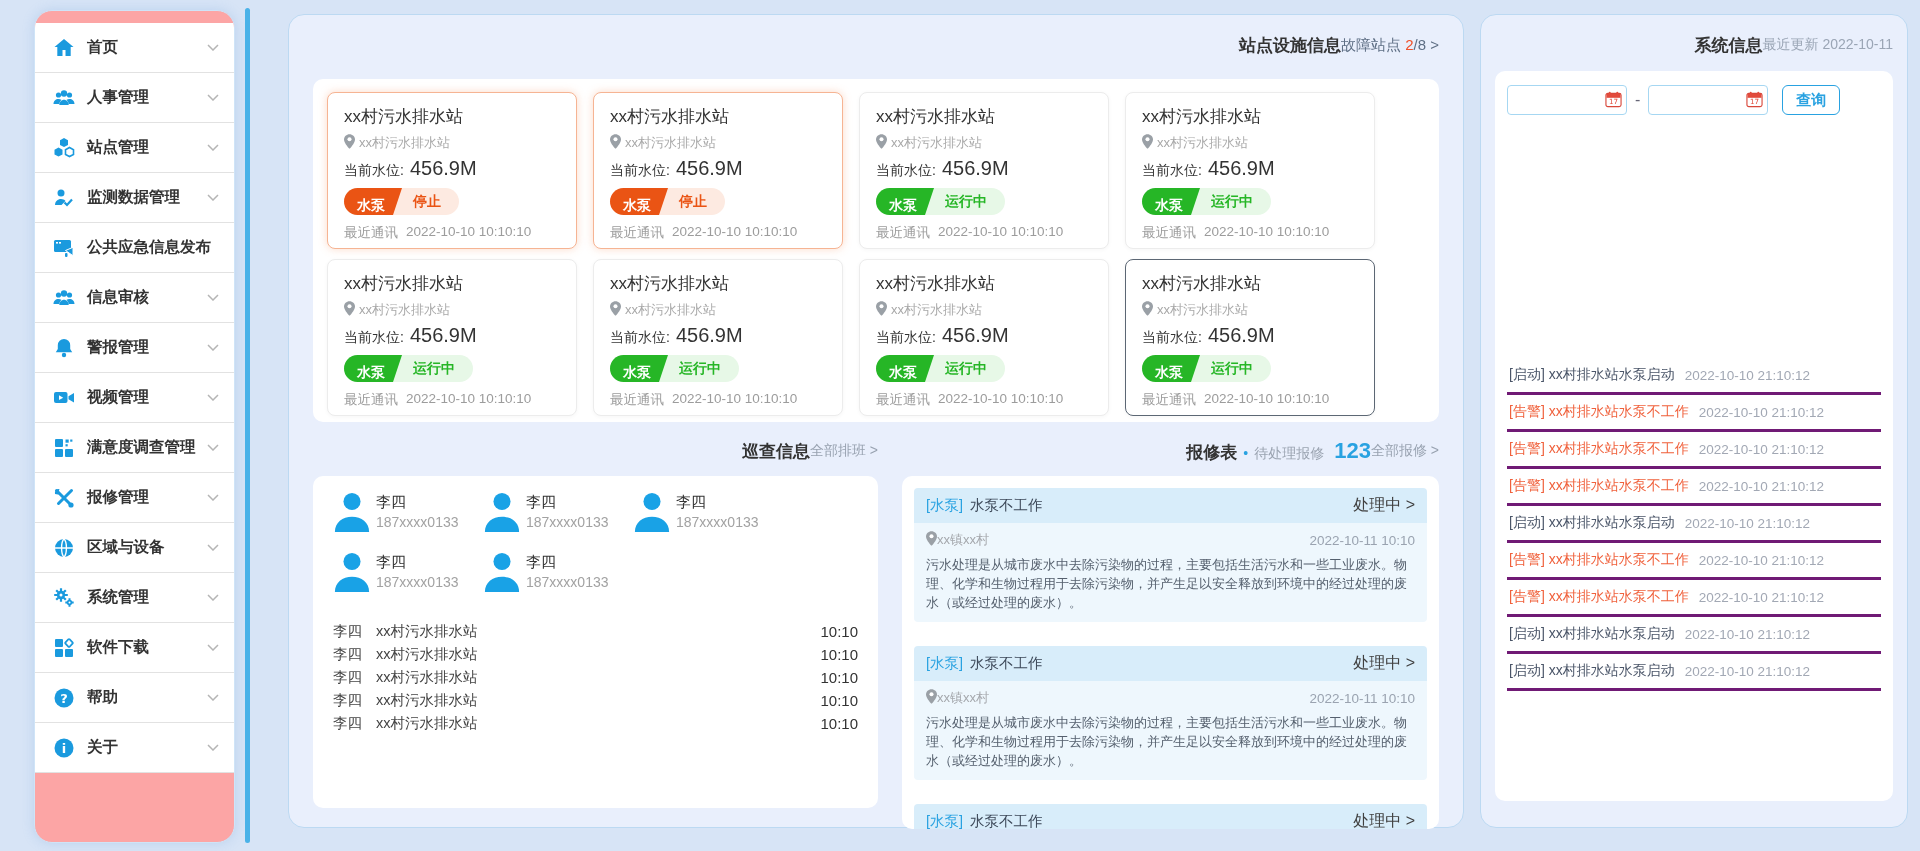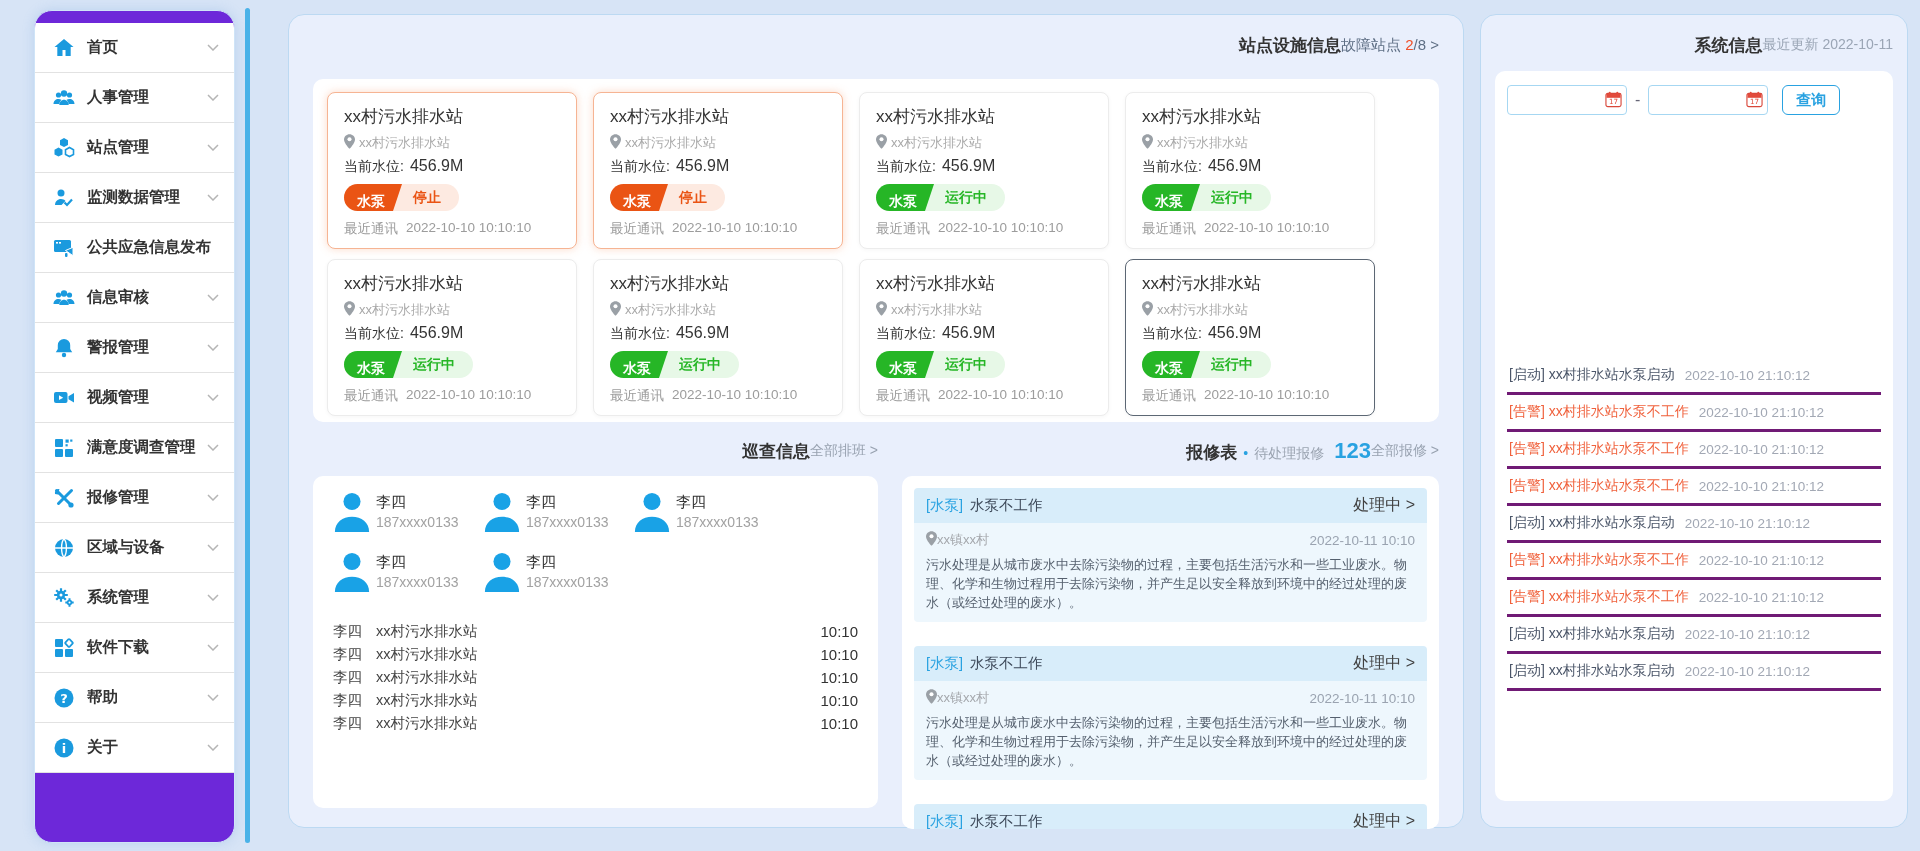"首页" .sidebar { background: #6d28d9 -> #fca5a5 }
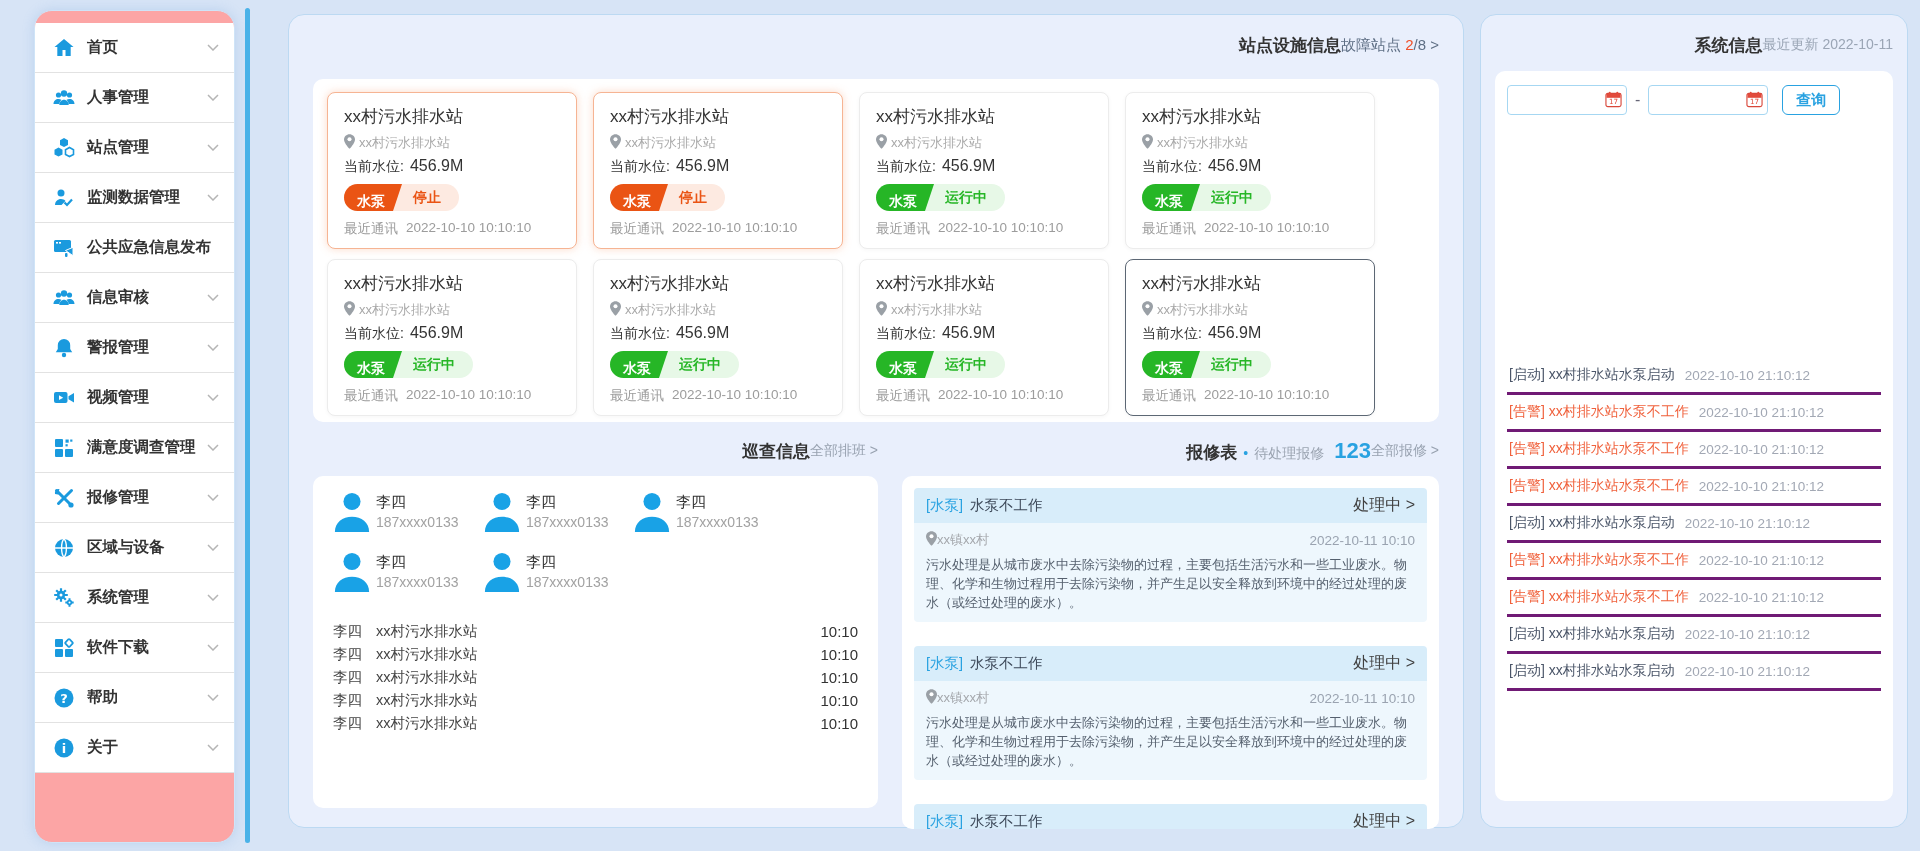"456.9M" .card-level .lvl-value { font-size: 16px -> 20px }
